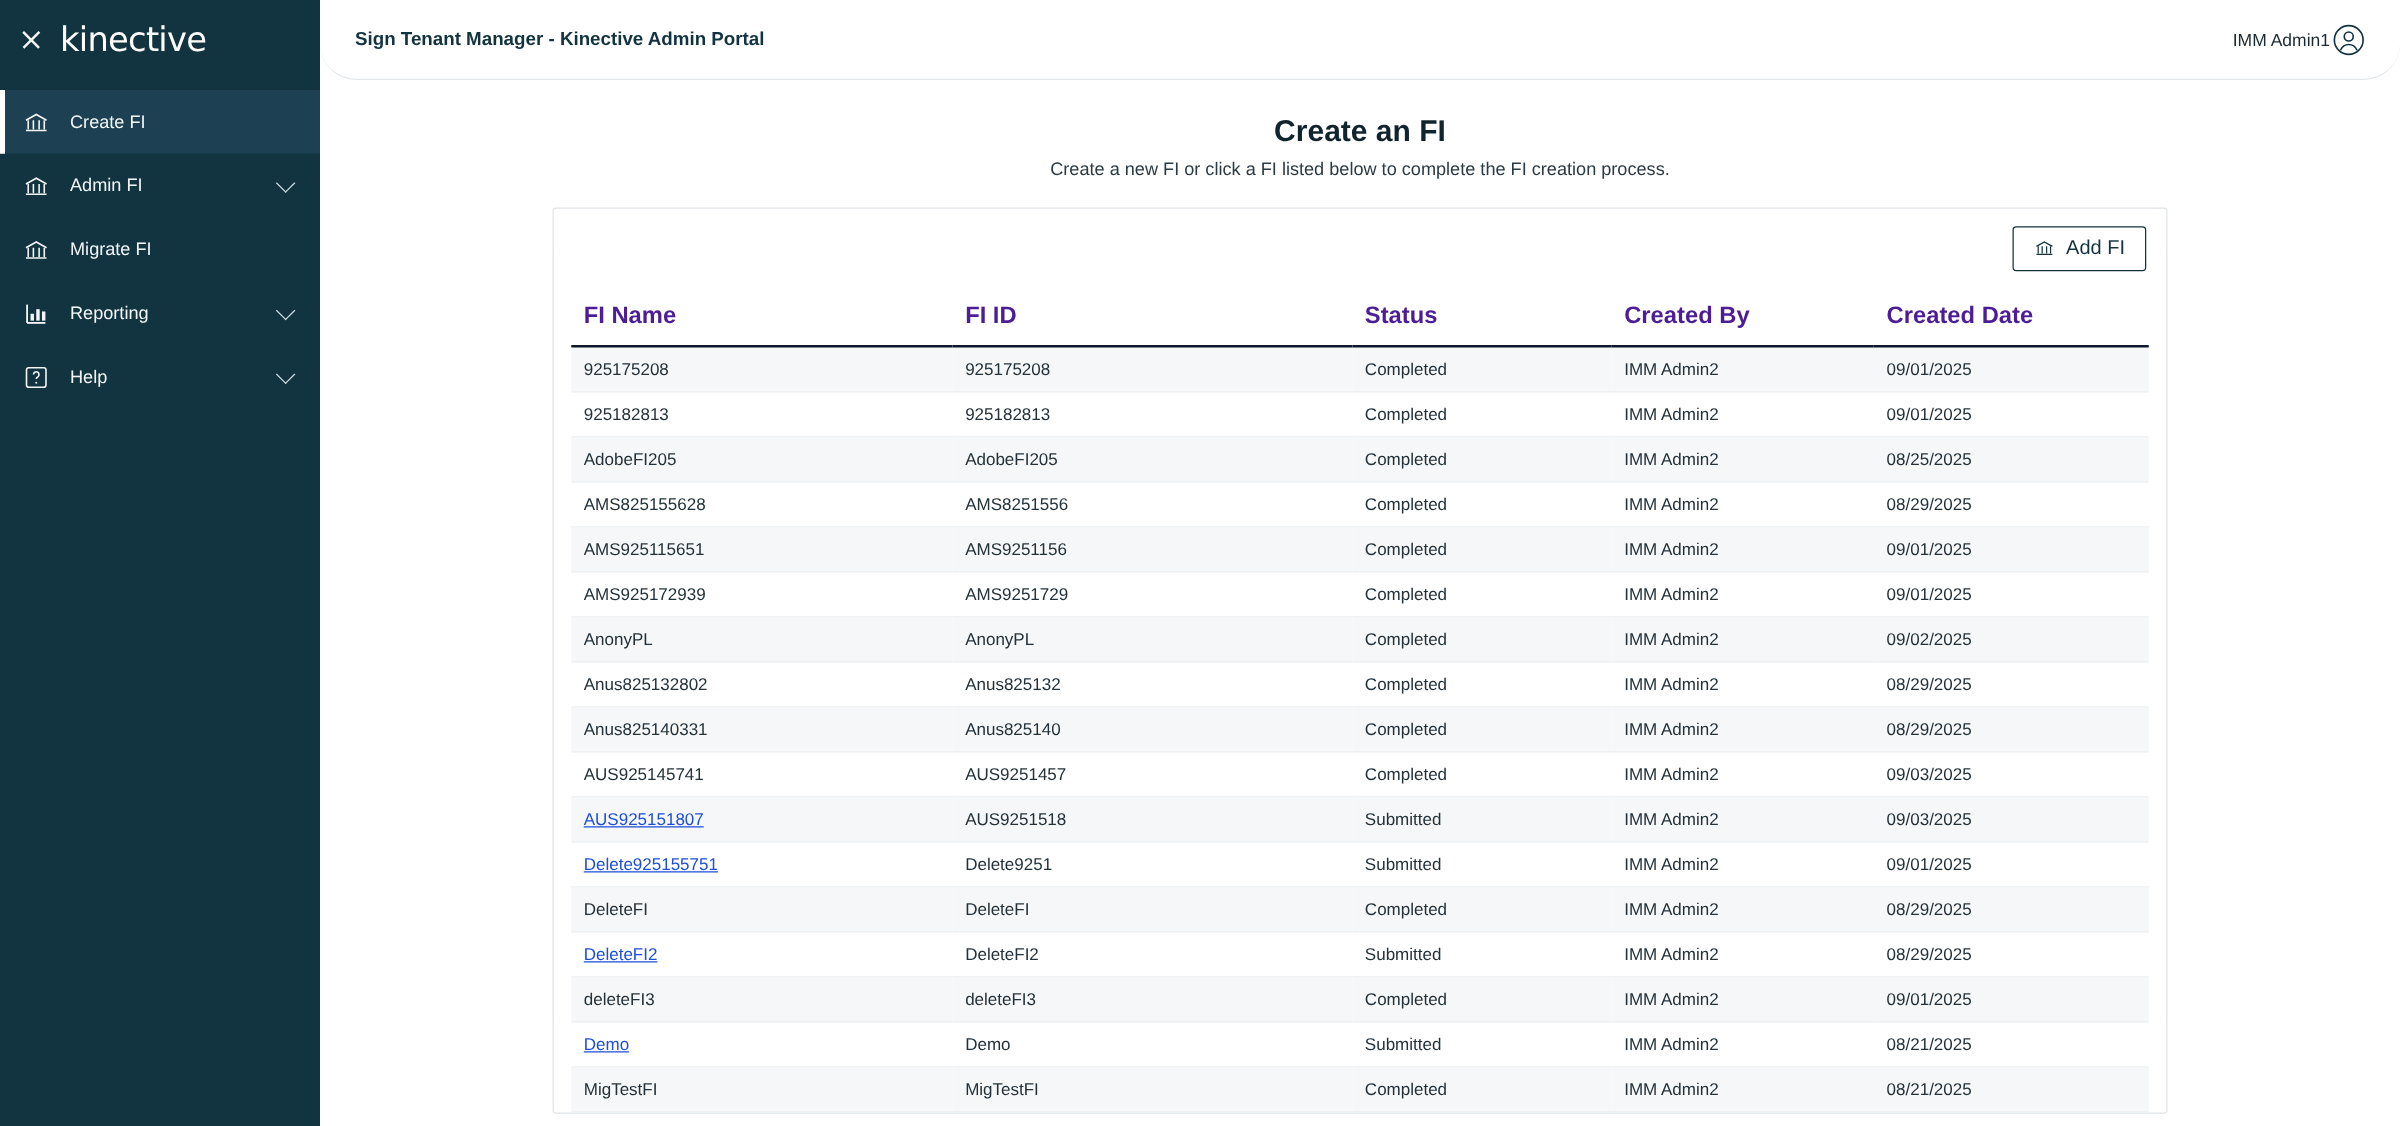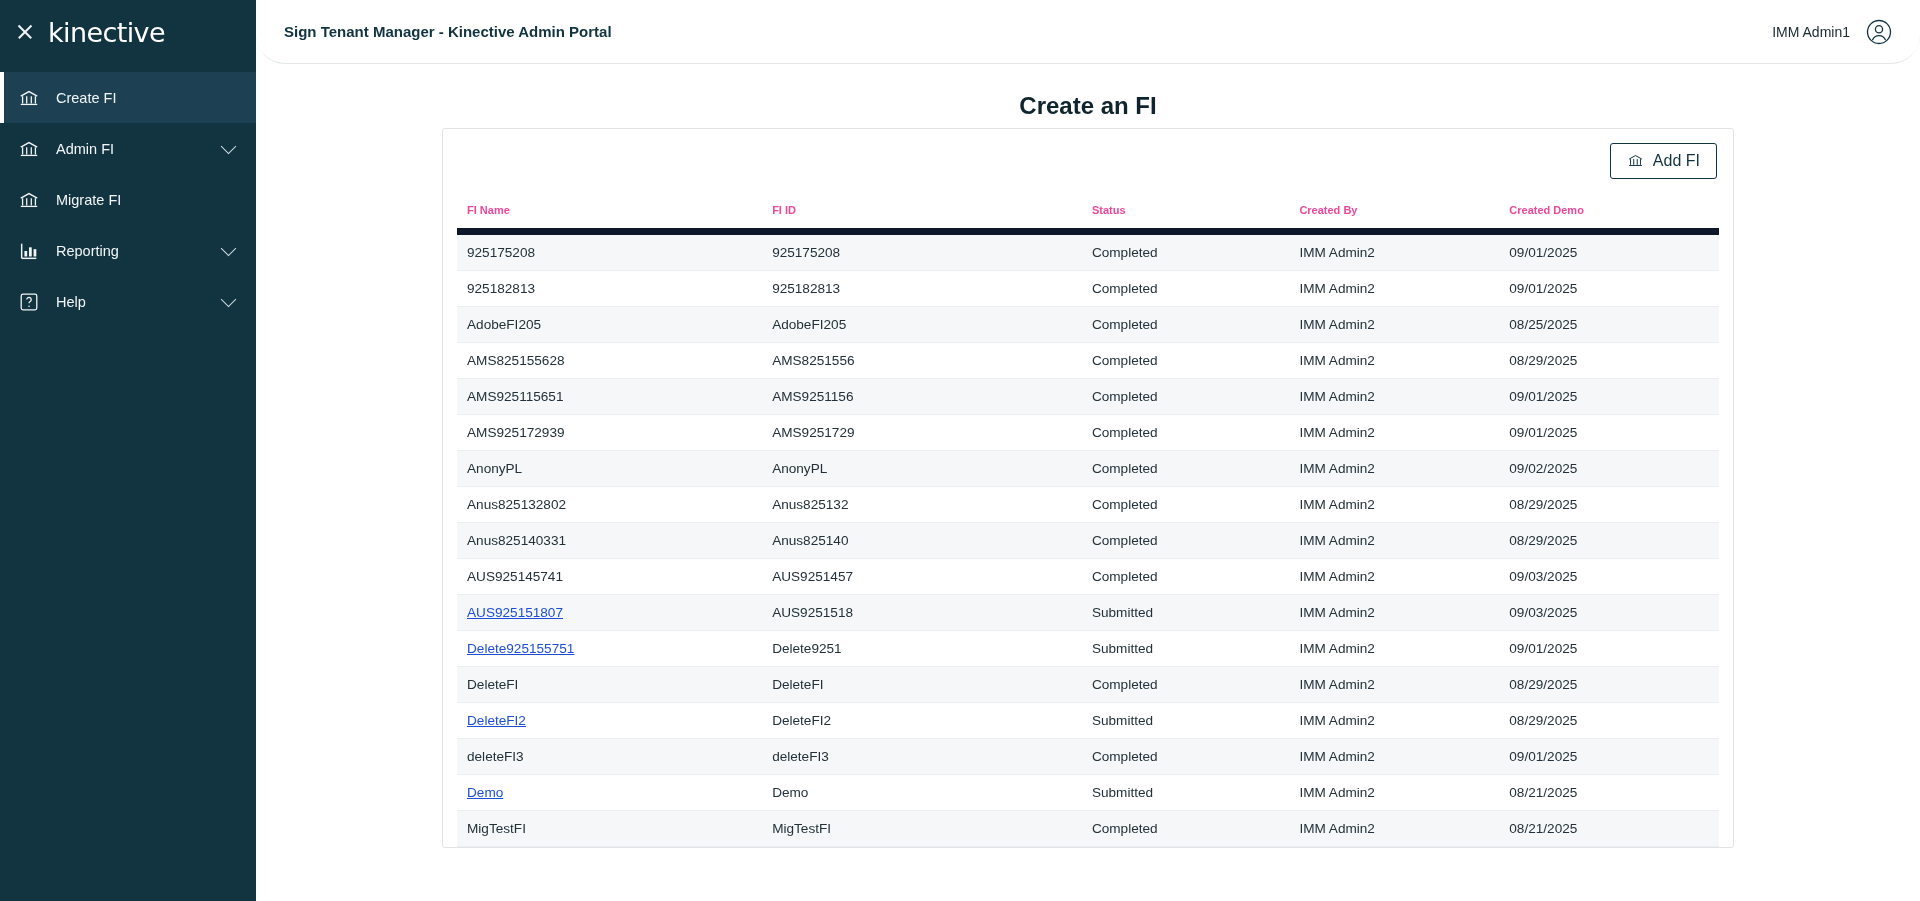"IMM Admin1" .topbar-right { gap: 16px -> 2px }
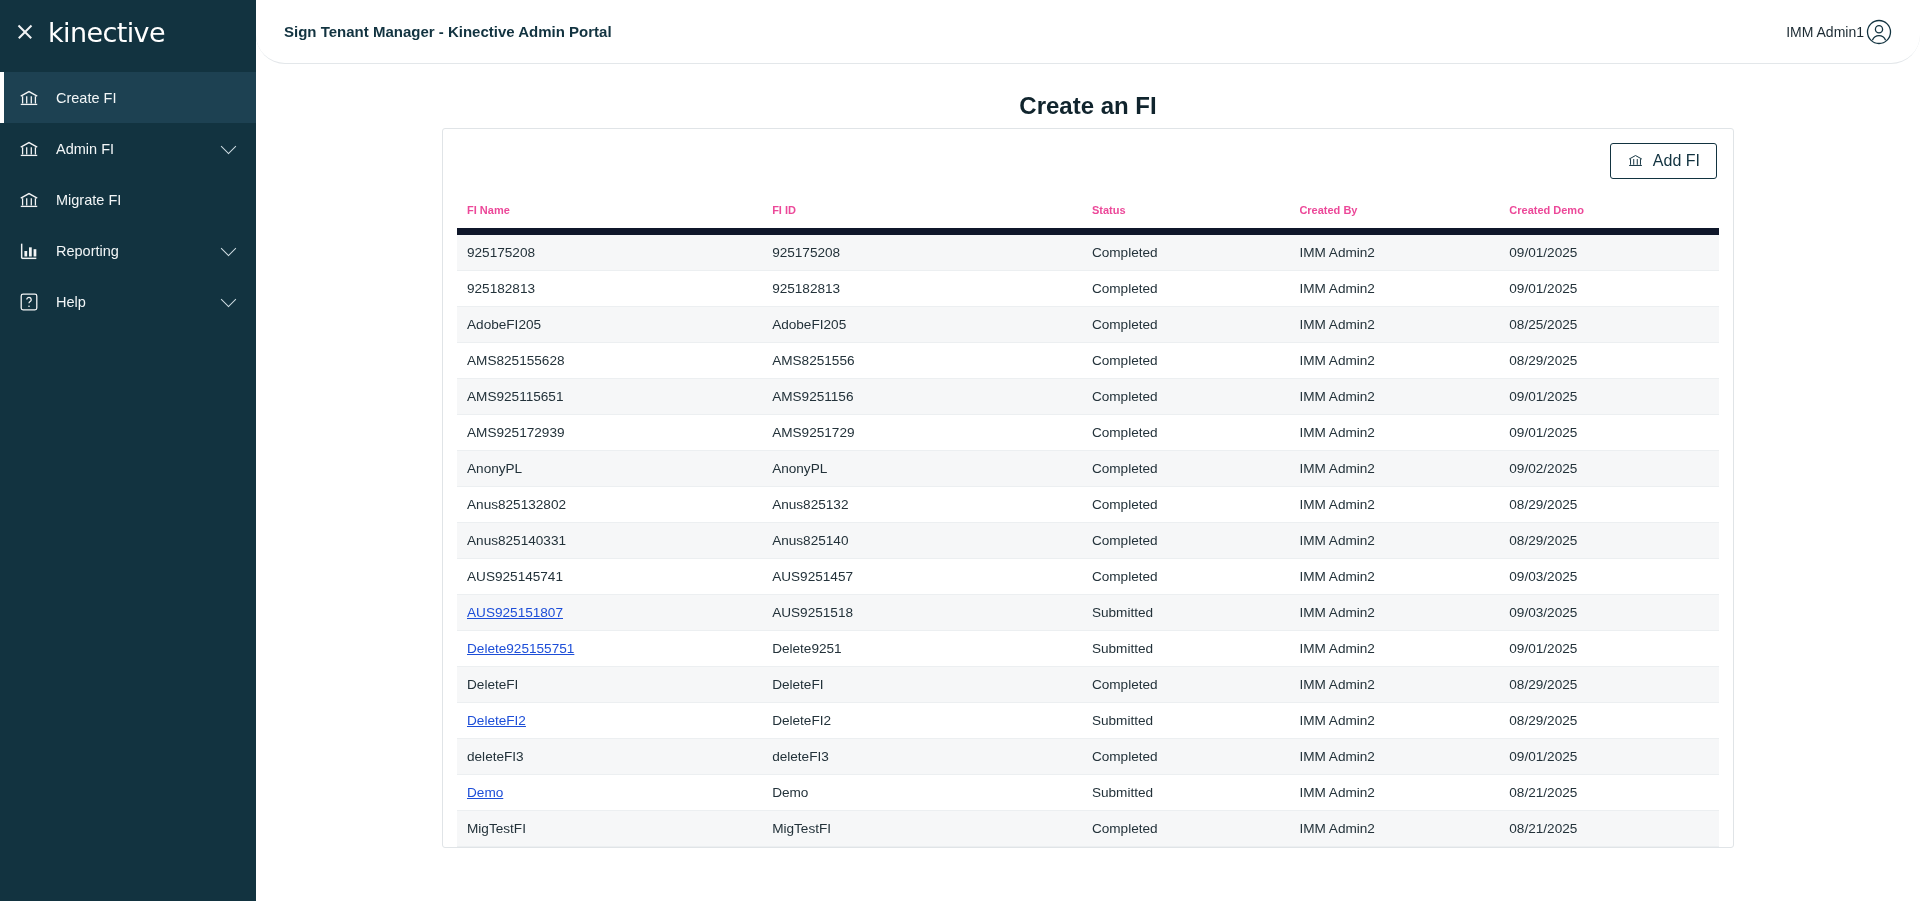"Create a new FI or" div.page-sub { html: none -> <div>Create a new FI or click a FI listed below to complete the FI creation process.</div> }
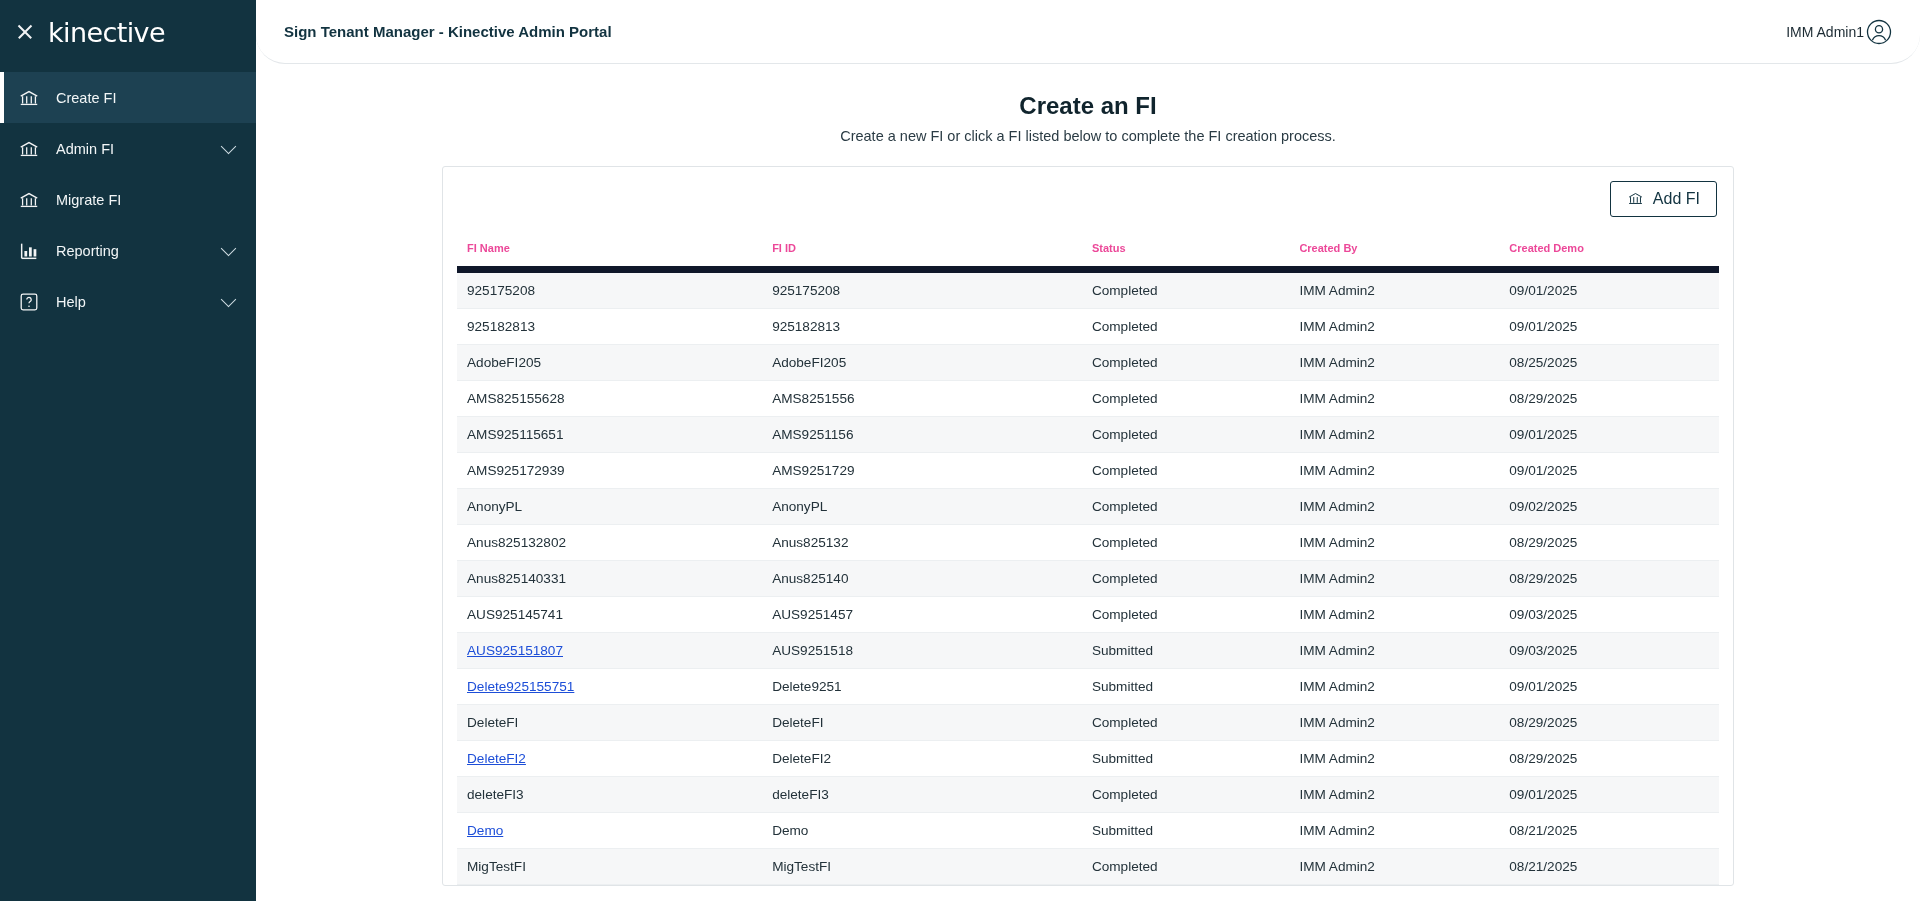"FI Name" table.fi-table thead th { border-bottom: 7px solid #0f172a -> 2px solid #0f172a; color: #ec4899 -> #4c1d95; font-size: 11px -> 19px }
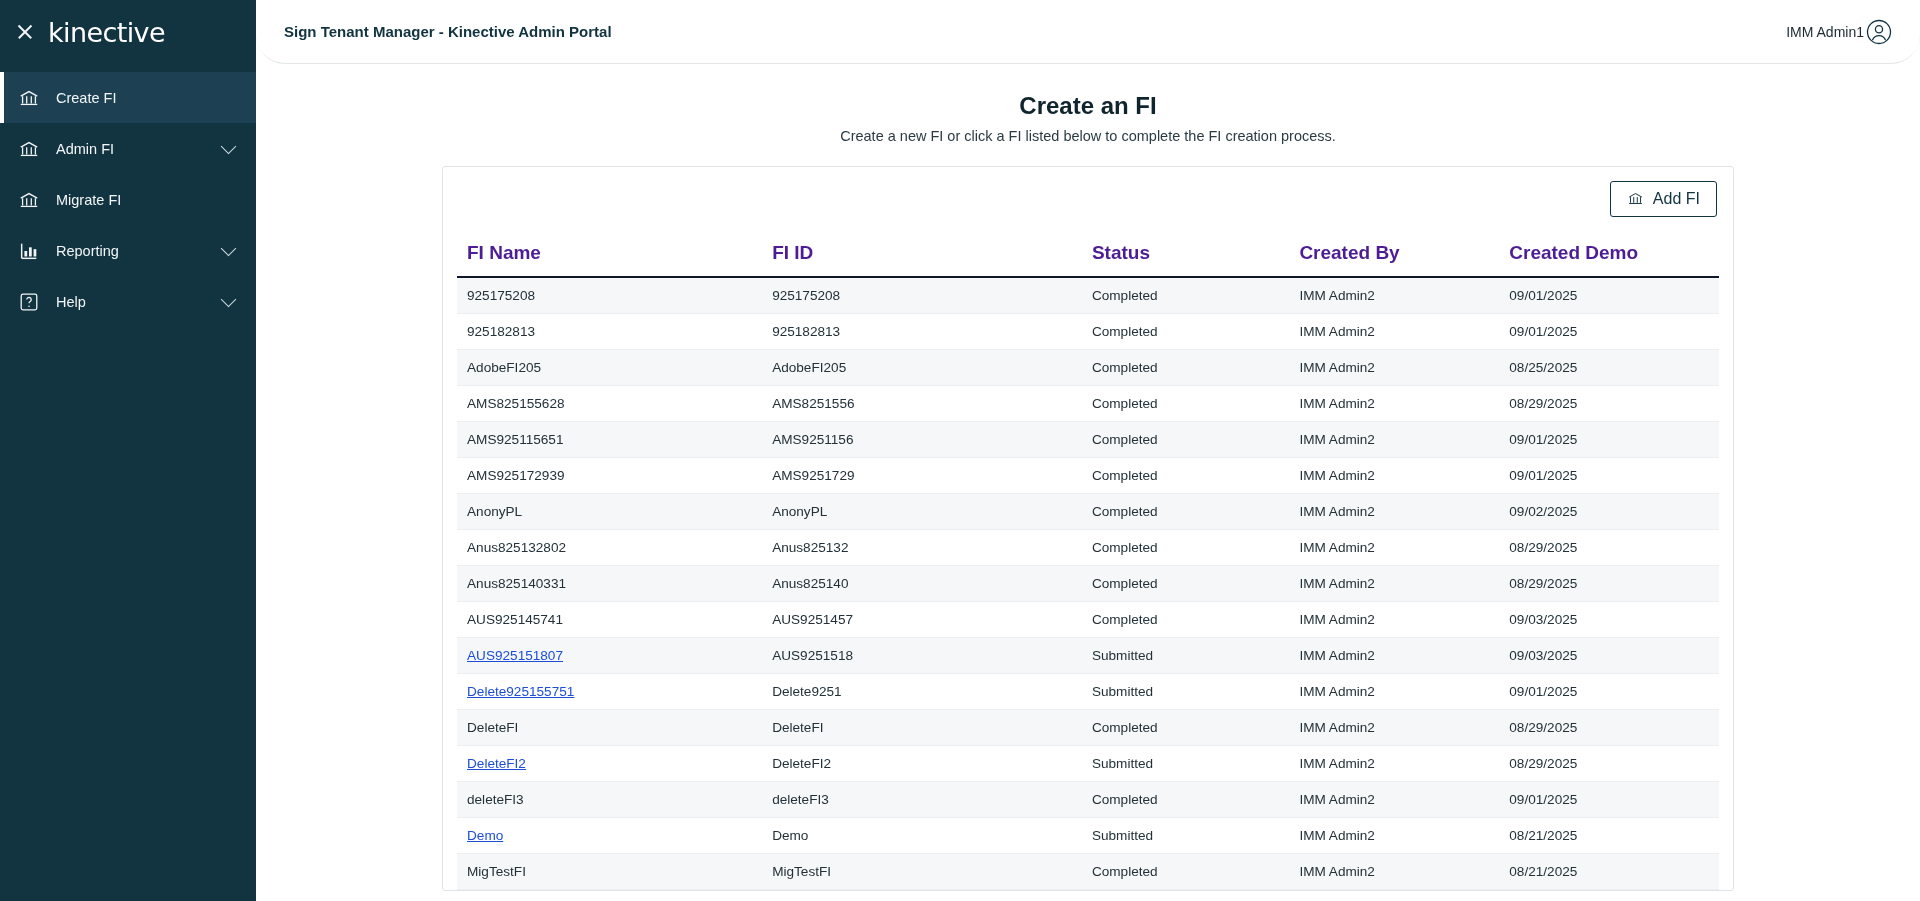"Created Demo" th.col-date { text: Demo -> Date }
